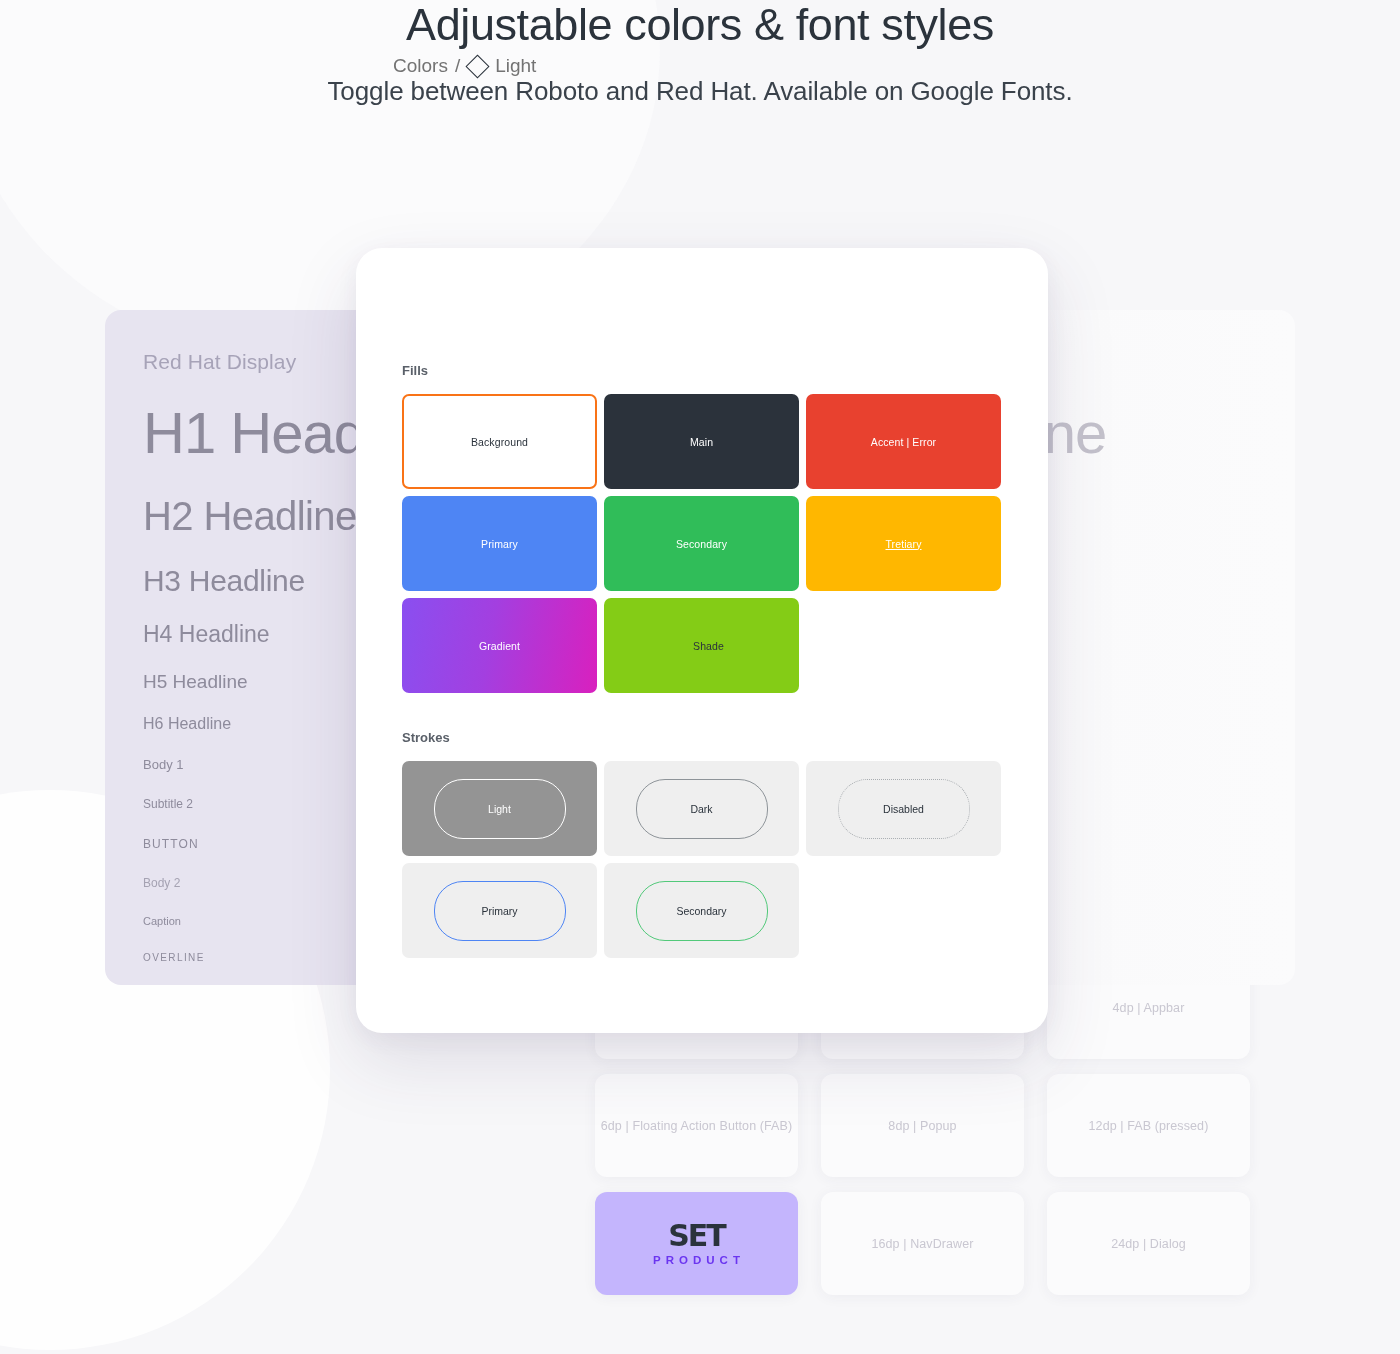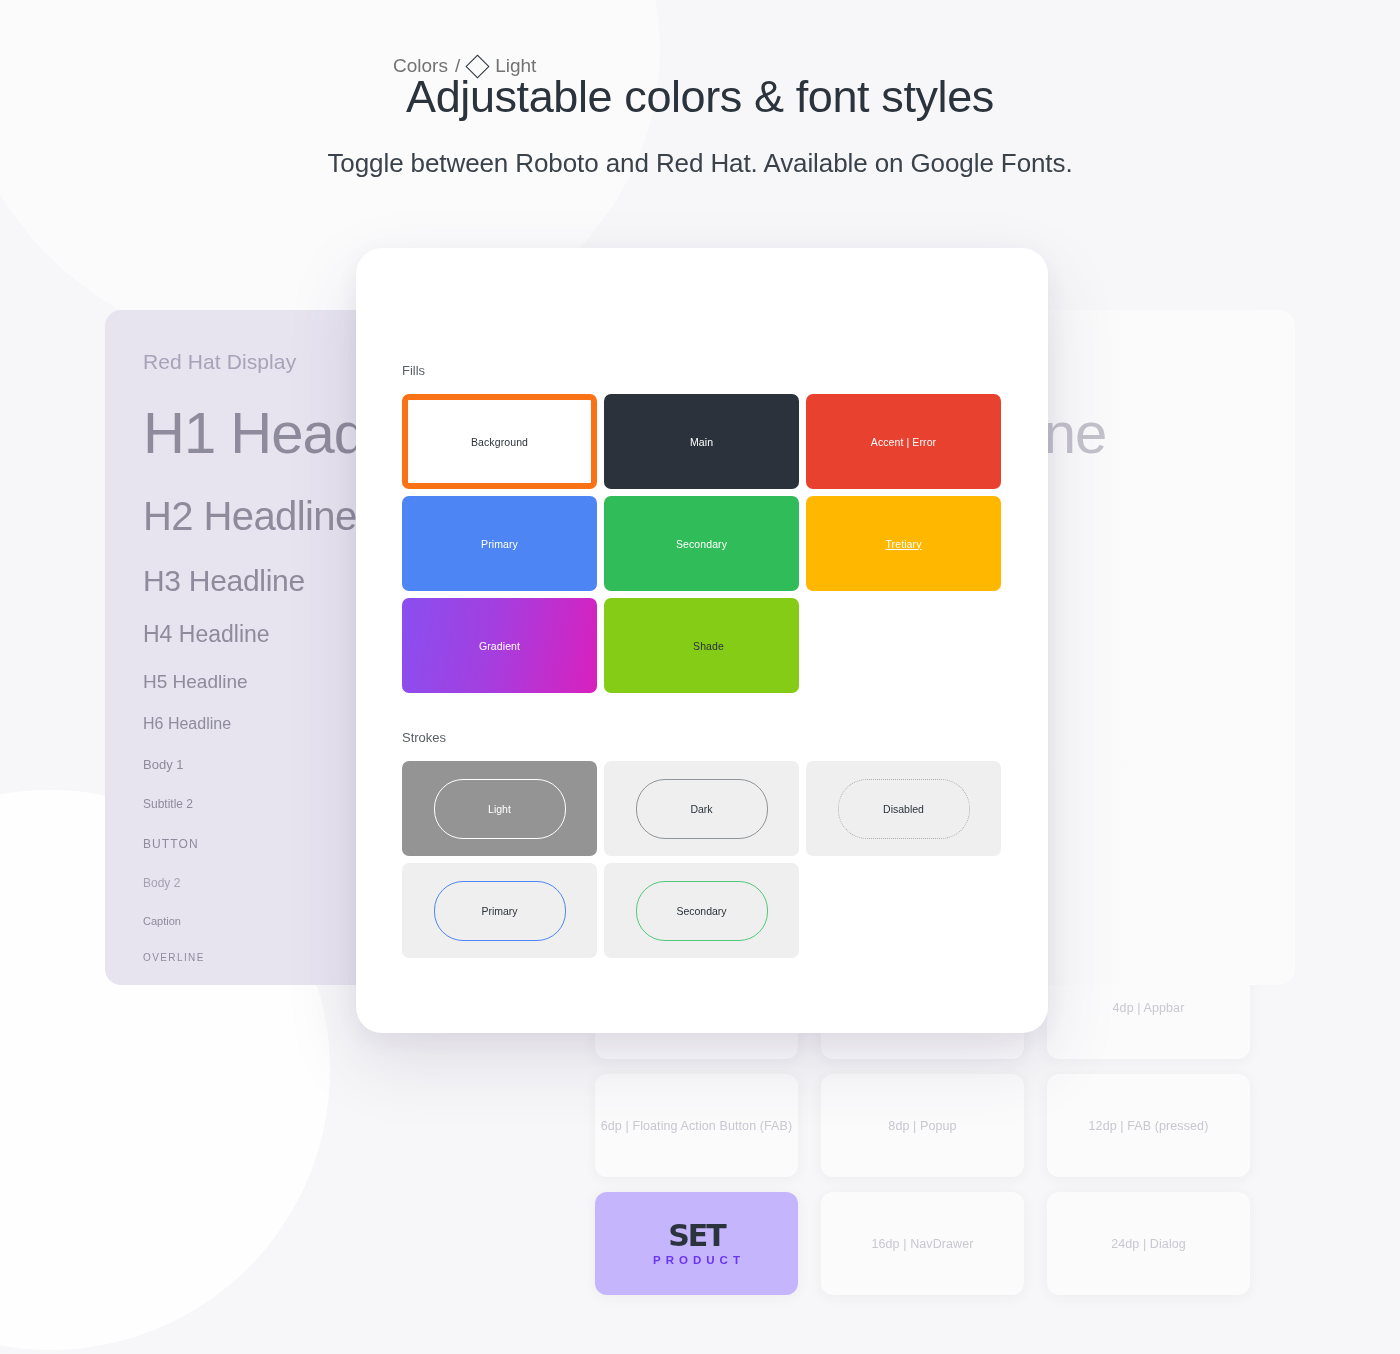"Adjustable colors & font styles" .title { padding-top: 72px -> none }
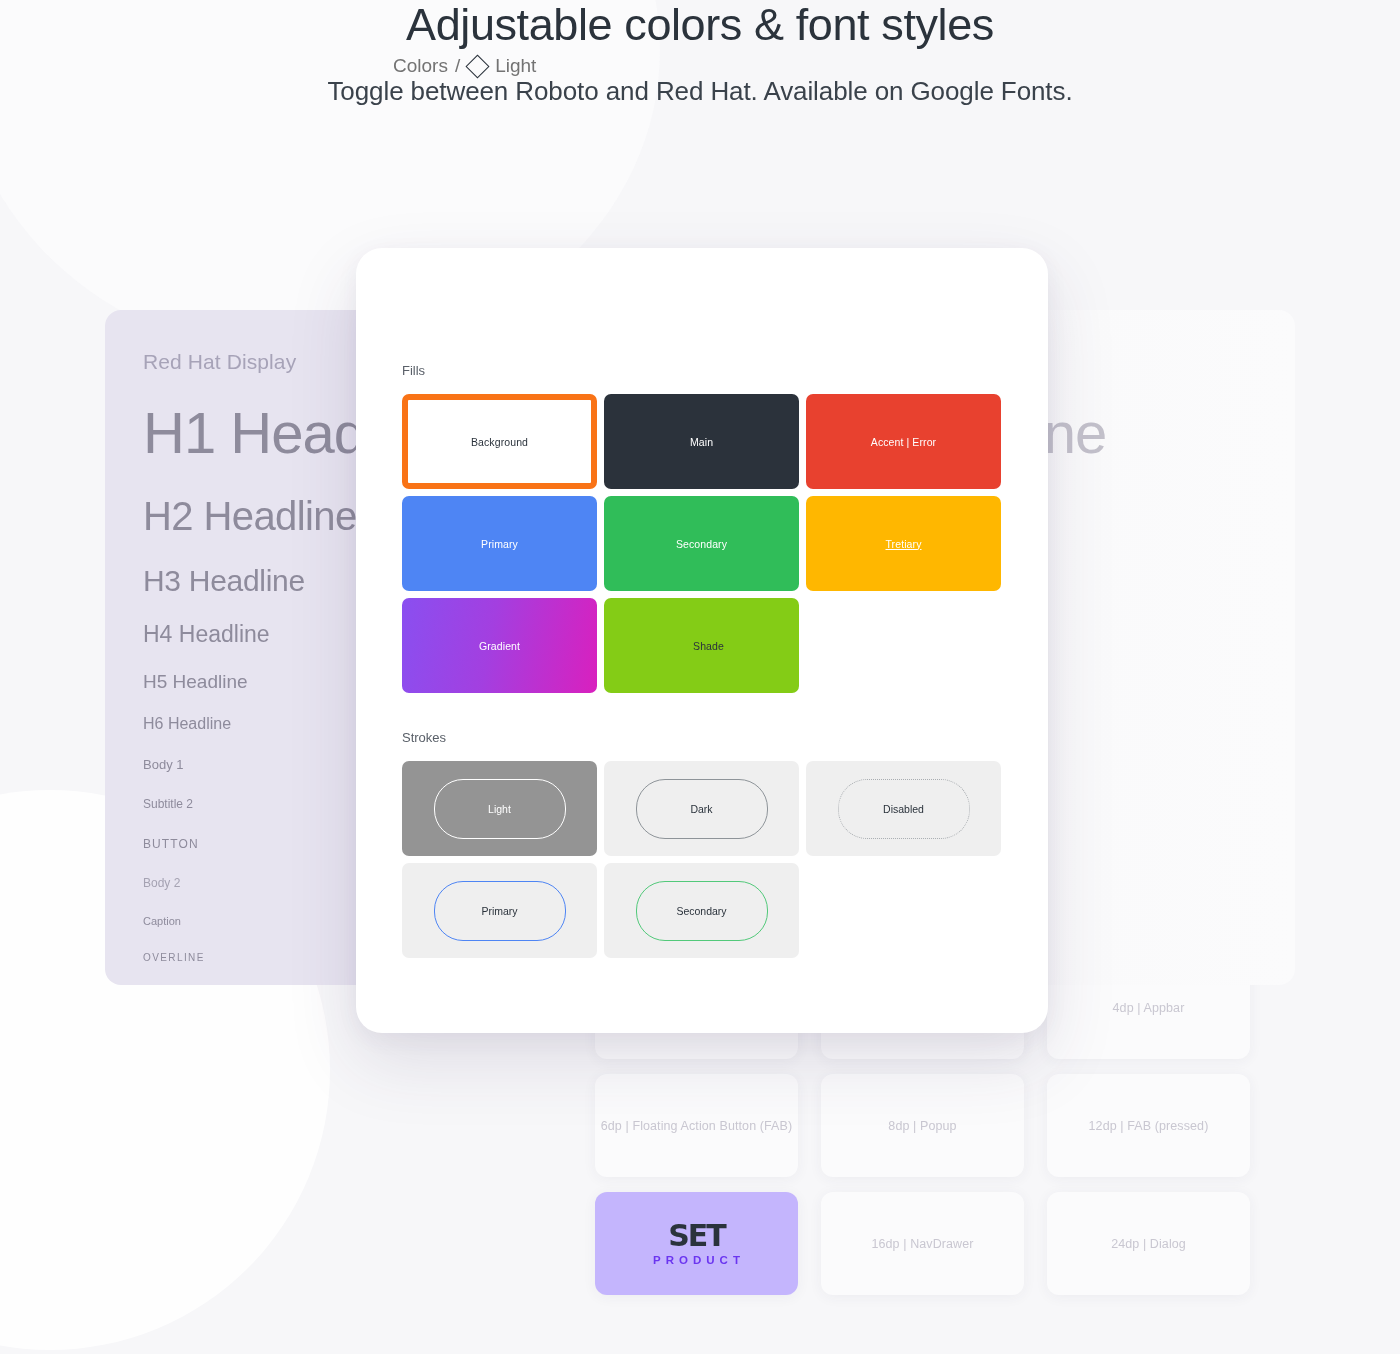"Fills" .section-label { font-weight: 400 -> 700 }
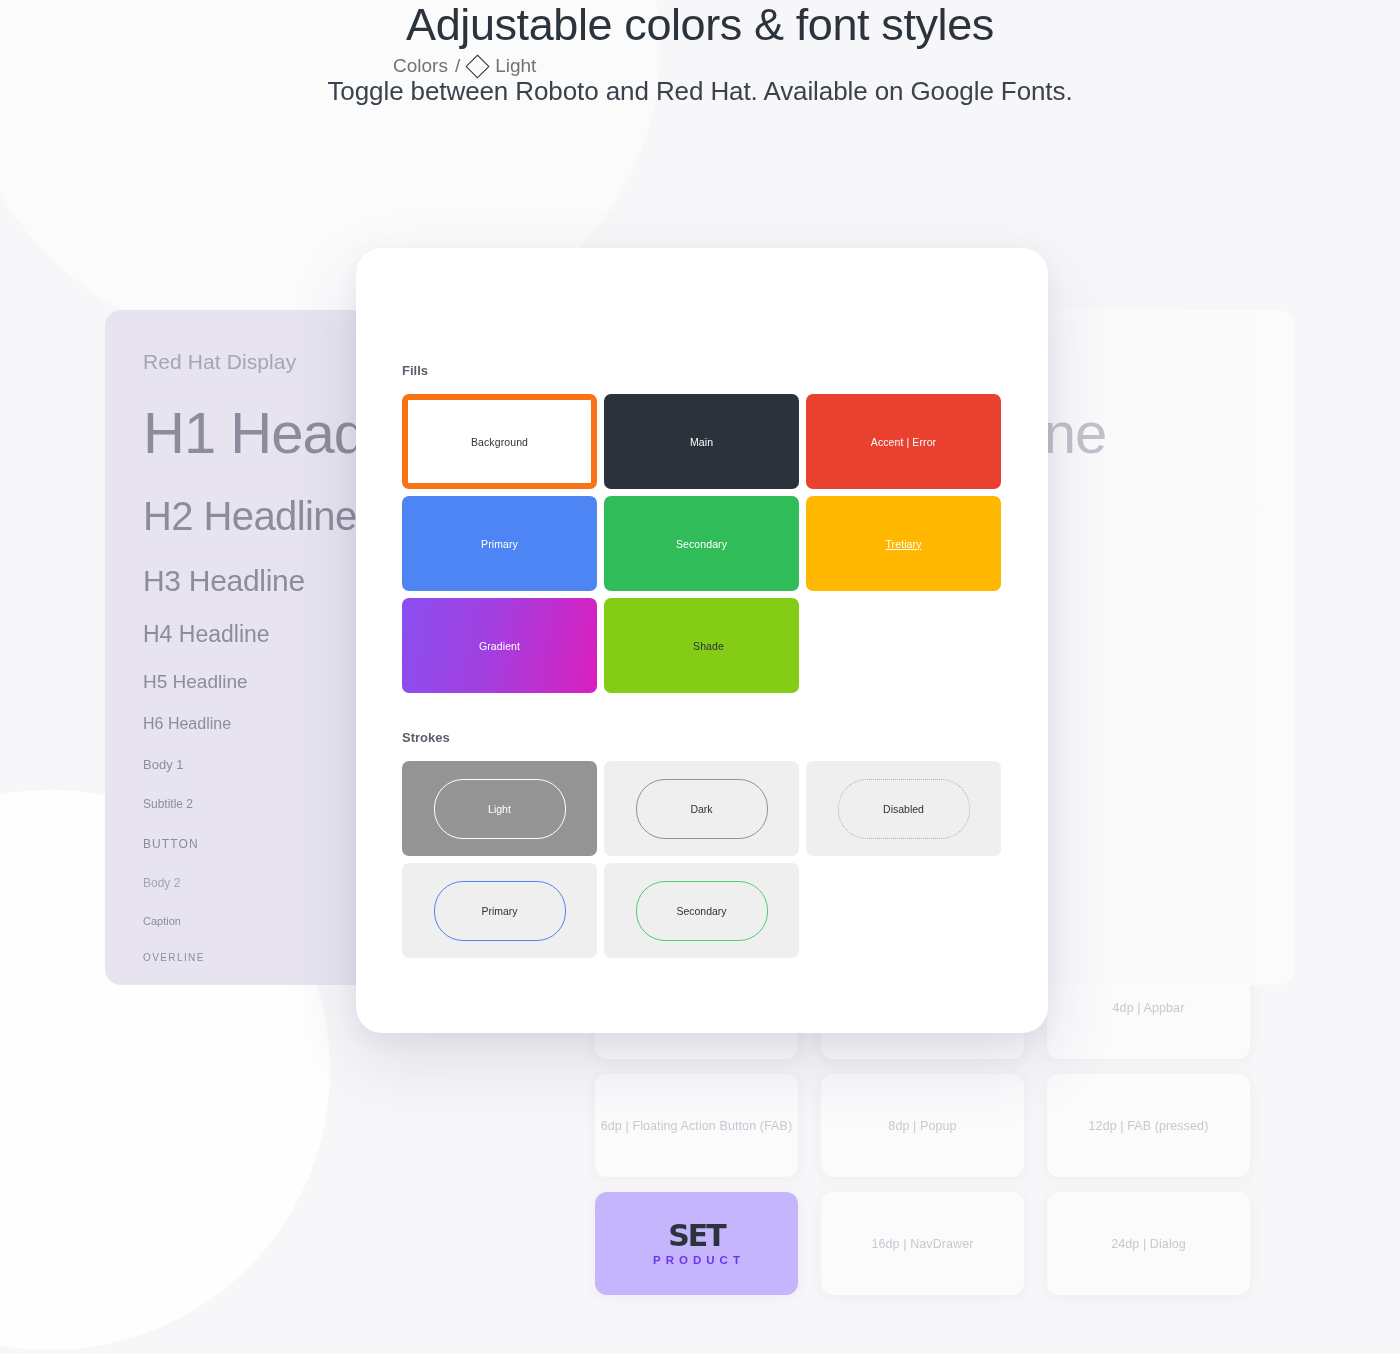"Background" .swatch.bordered { border: 6px solid #f97316 -> 2px solid #f97316 }
